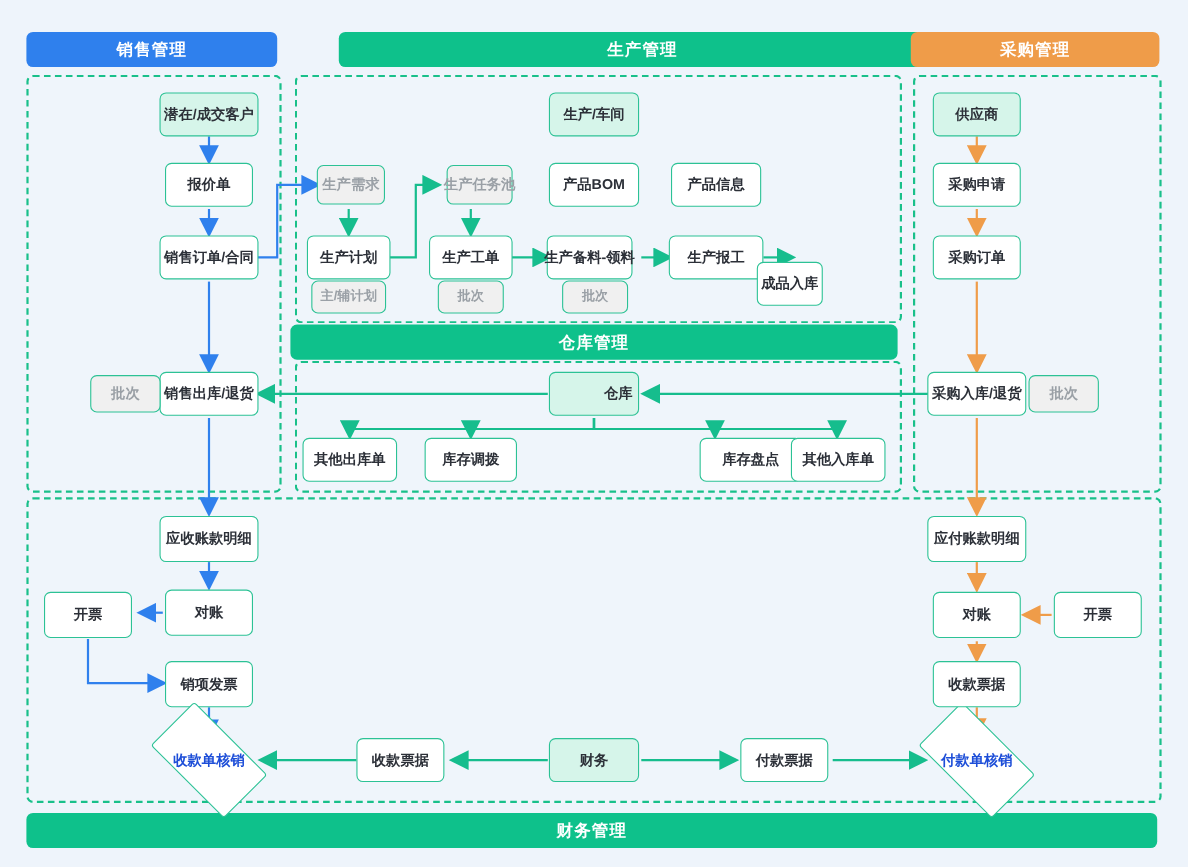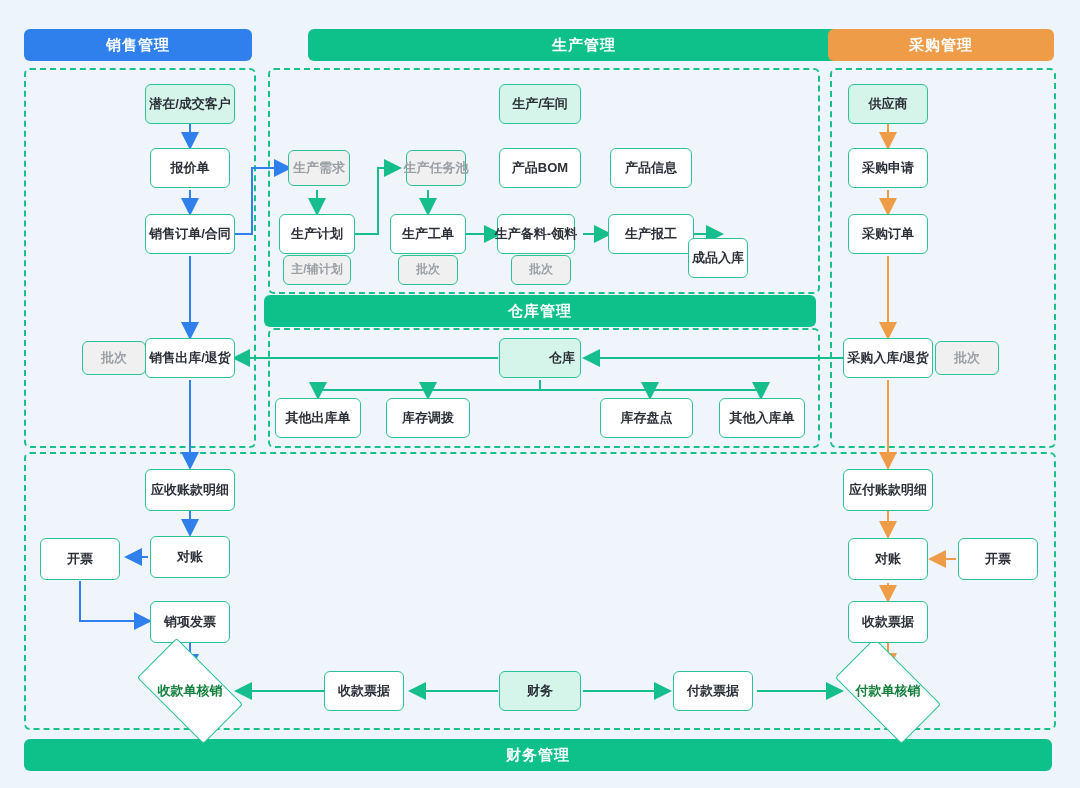"库存盘点" div.node { left: 600px -> 636px }
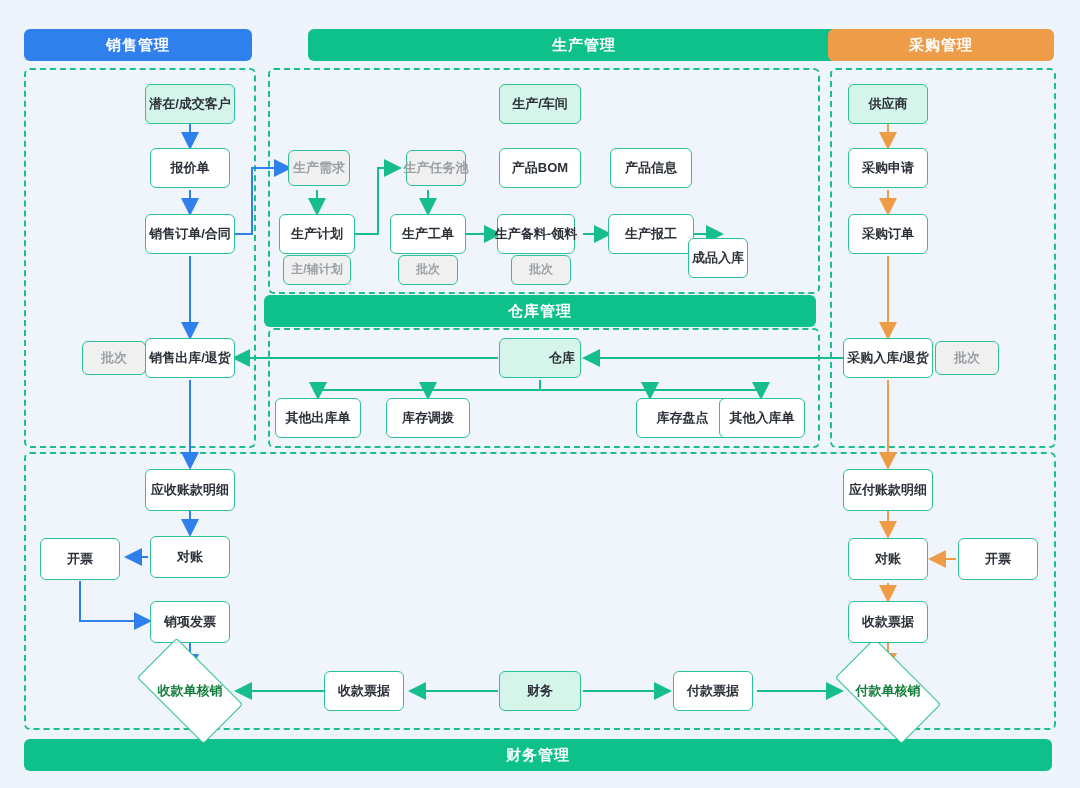"收款单核销" .diamond .dlabel { color: #15803d -> #1d4ed8 }
